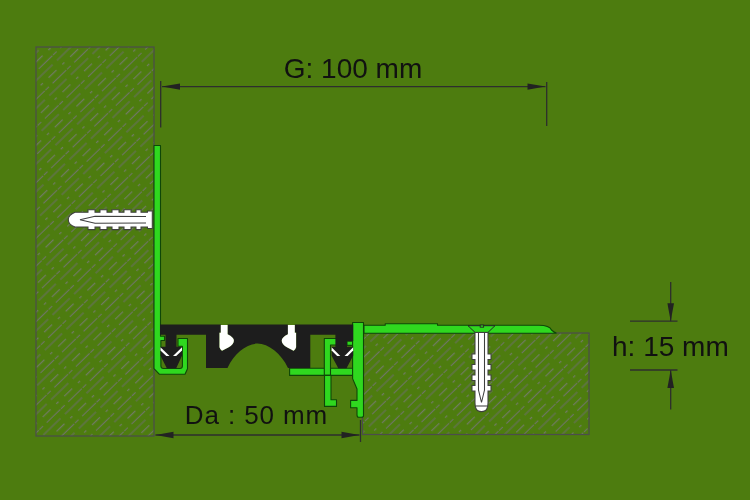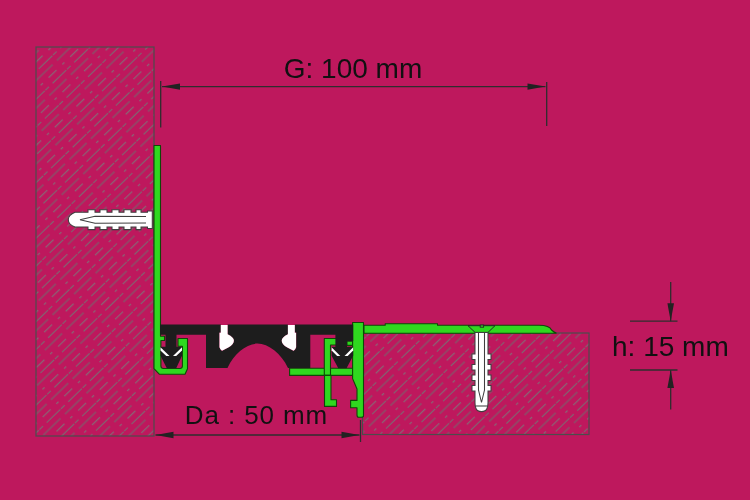"G: 100 mm" #c { background: #be185d -> #4d7c0f }
